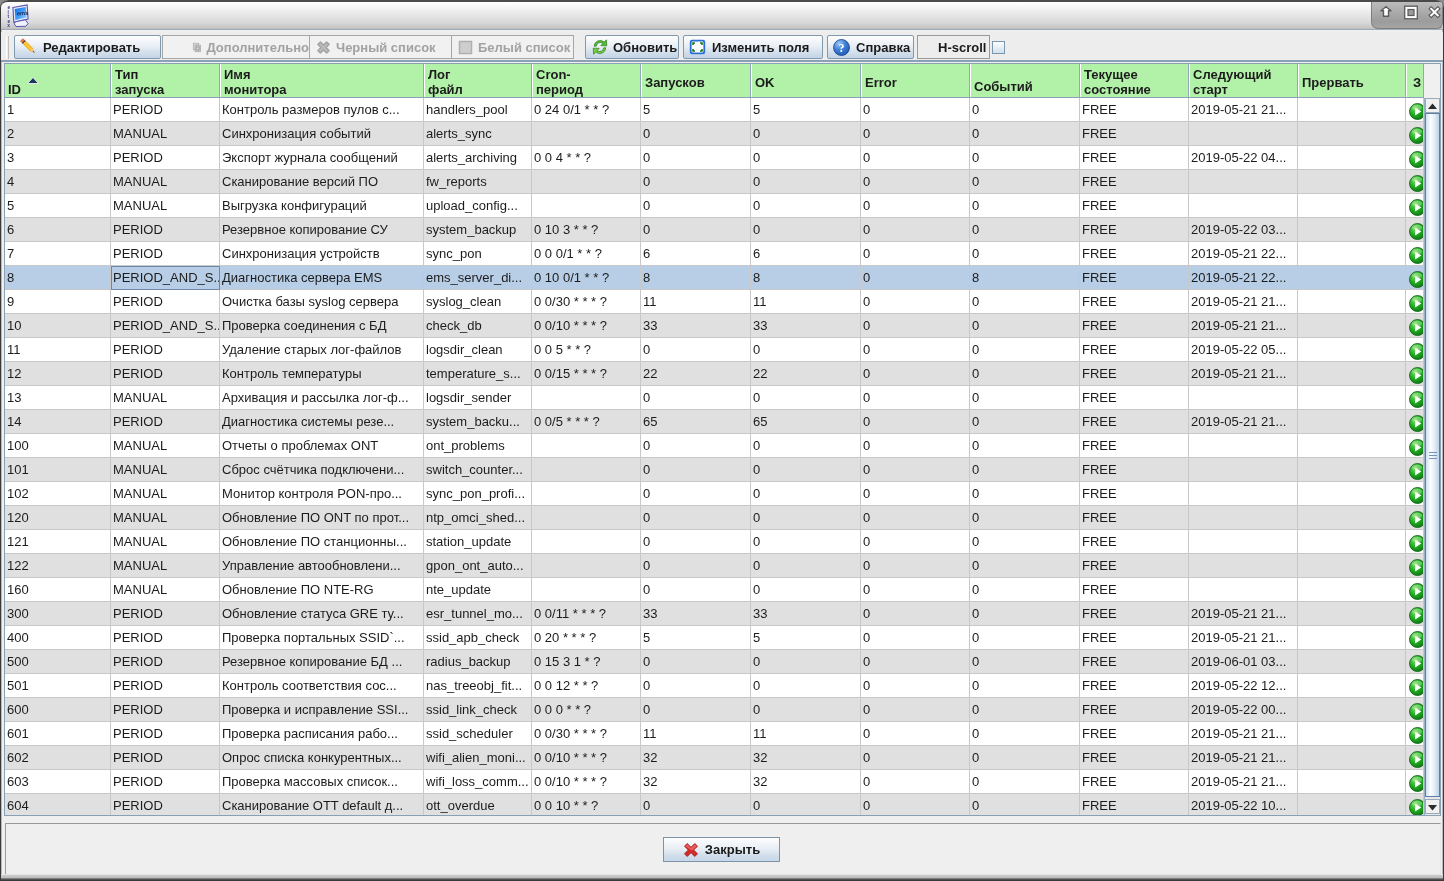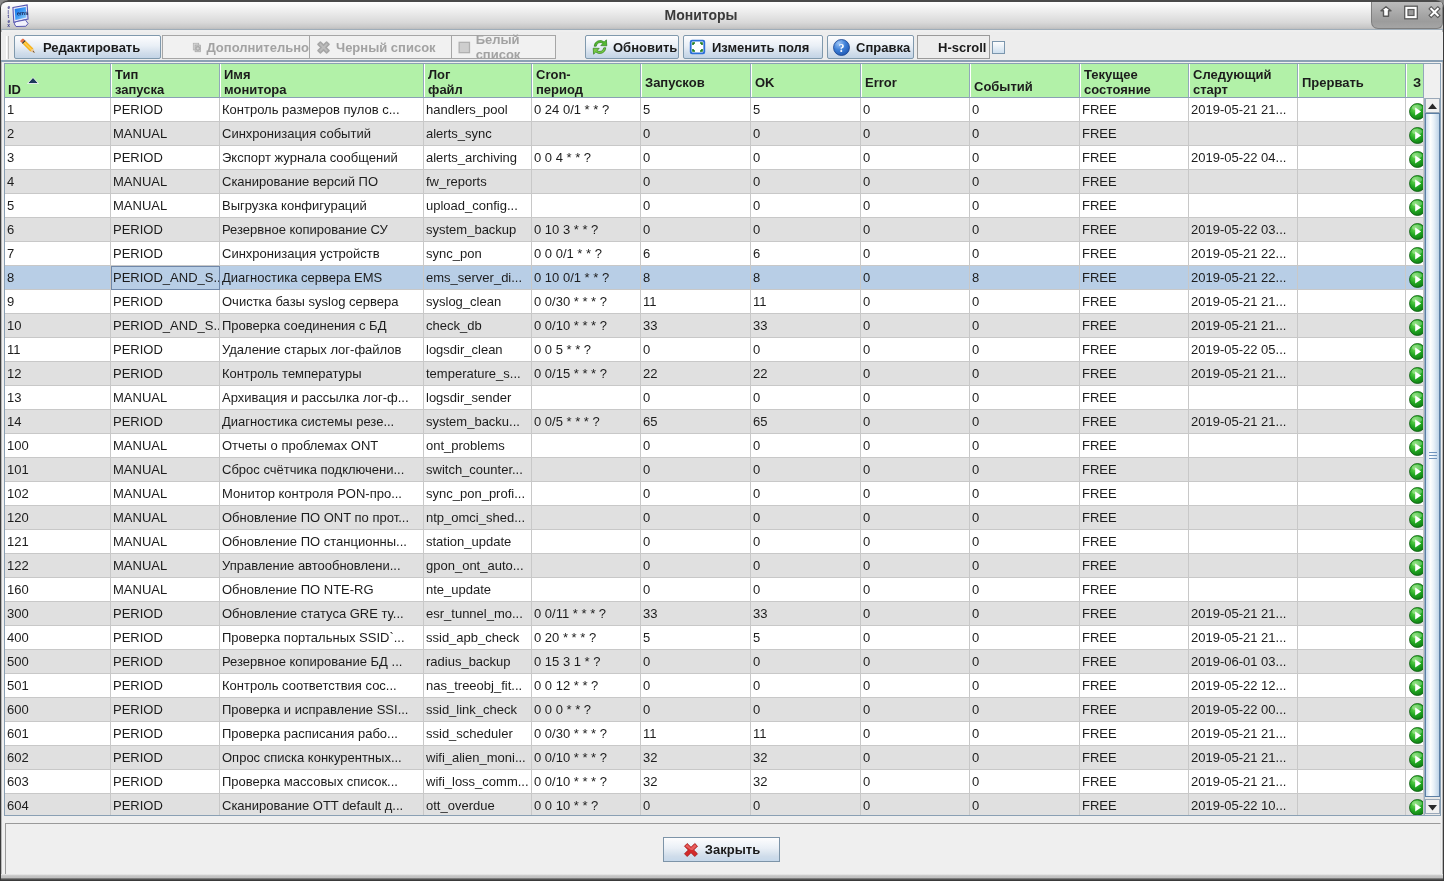"Мониторы" div { html: <div>Мониторы</div> -> none }
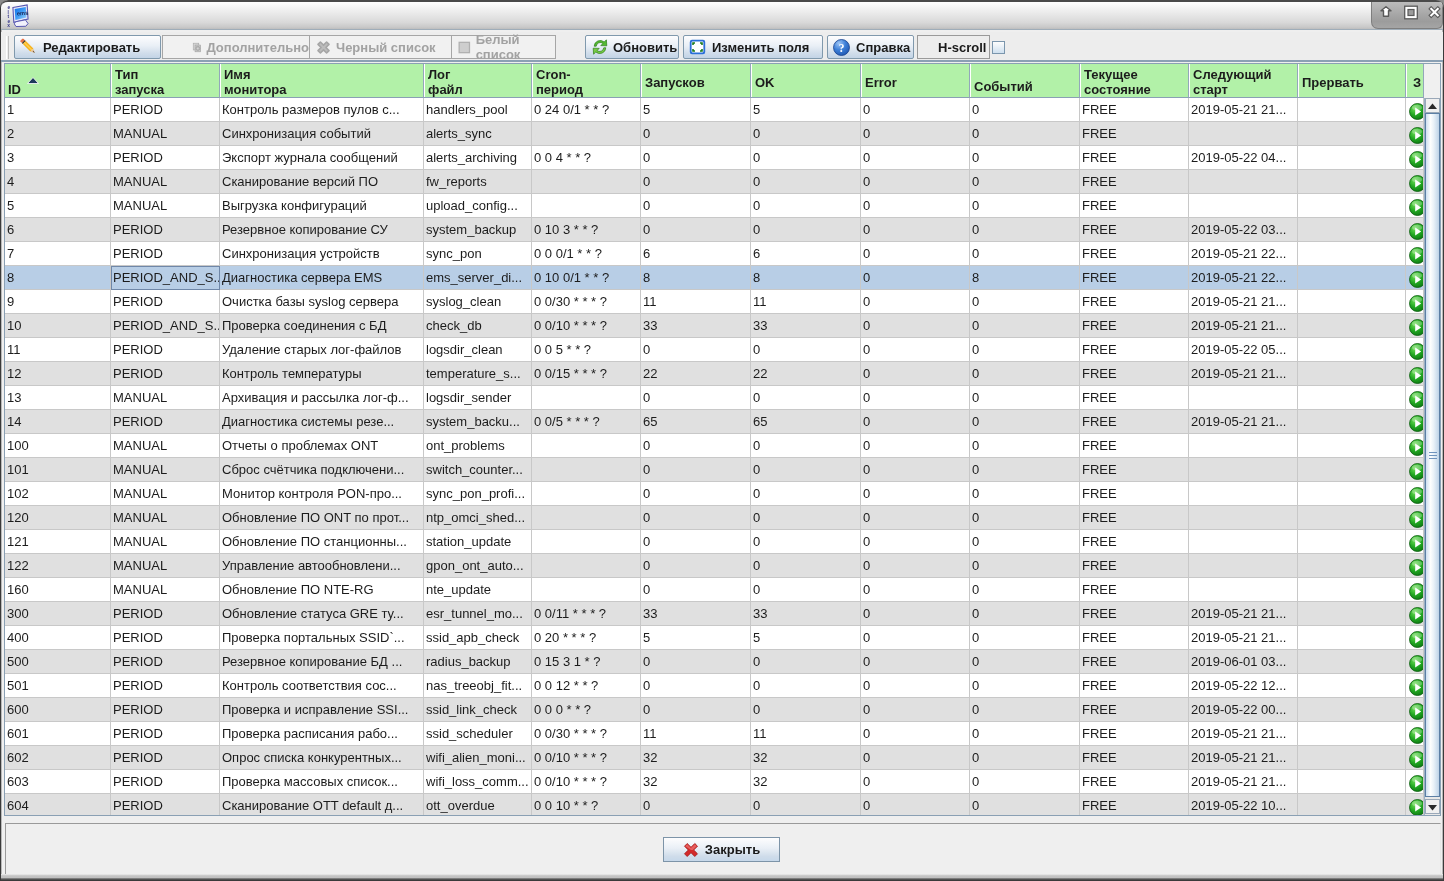"Белый список" div.tdis { width: 105px -> 123px }
